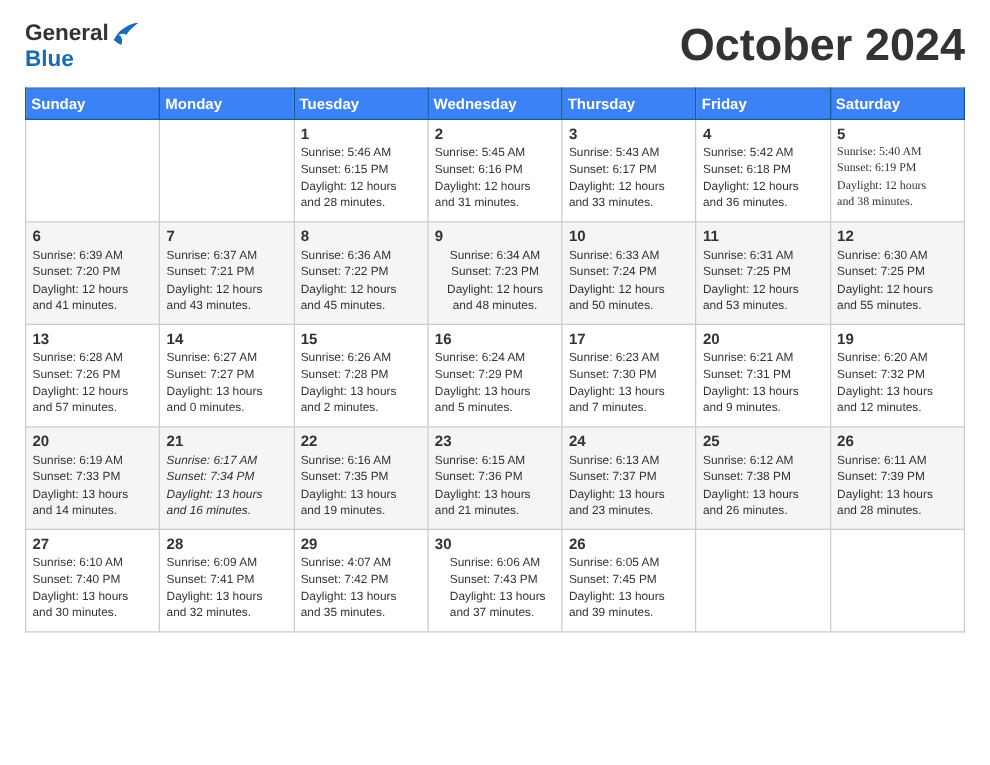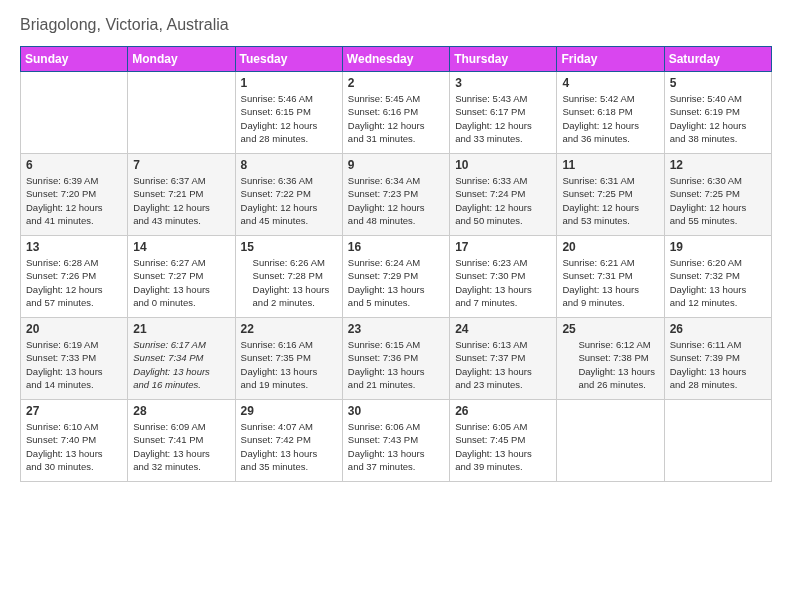"General" div.logo { html: none -> <div> <div> <span>General</span> <svg> <path></path> </svg> </div> <span>Blue</span> </div> }
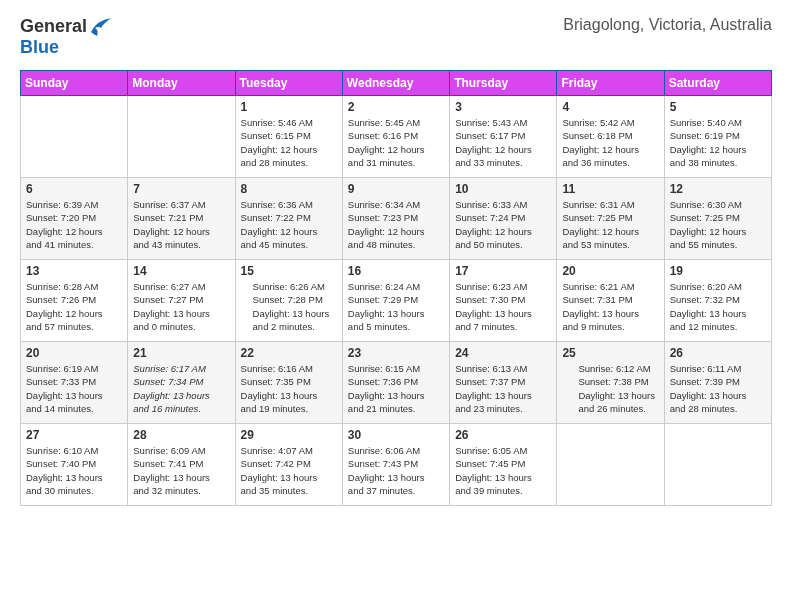"October 2024" div.month-title { html: none -> <div>October 2024</div> }
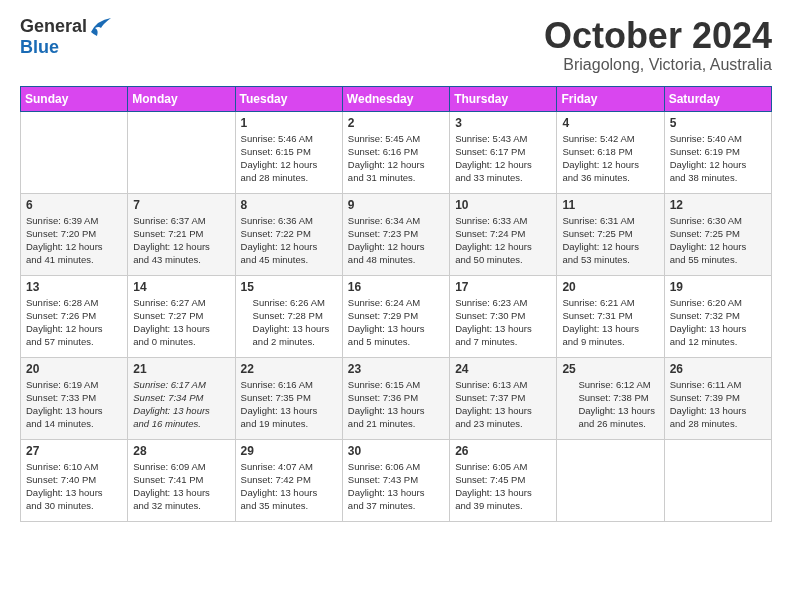"Briagolong, Victoria, Australia" div.location-title { html: <div>Briagolong, Victoria, Australia</div> -> none }
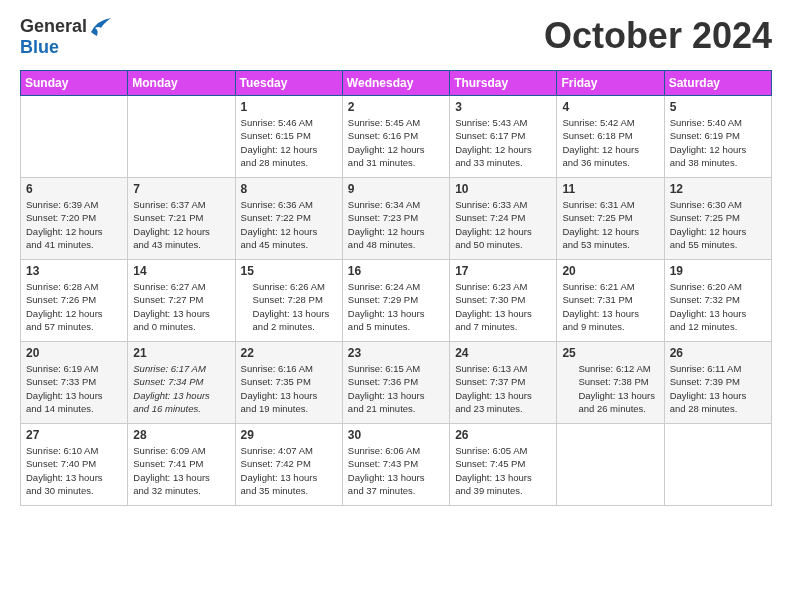"Sunday" .calendar-table th { background: #d946ef -> #3b82f6 }
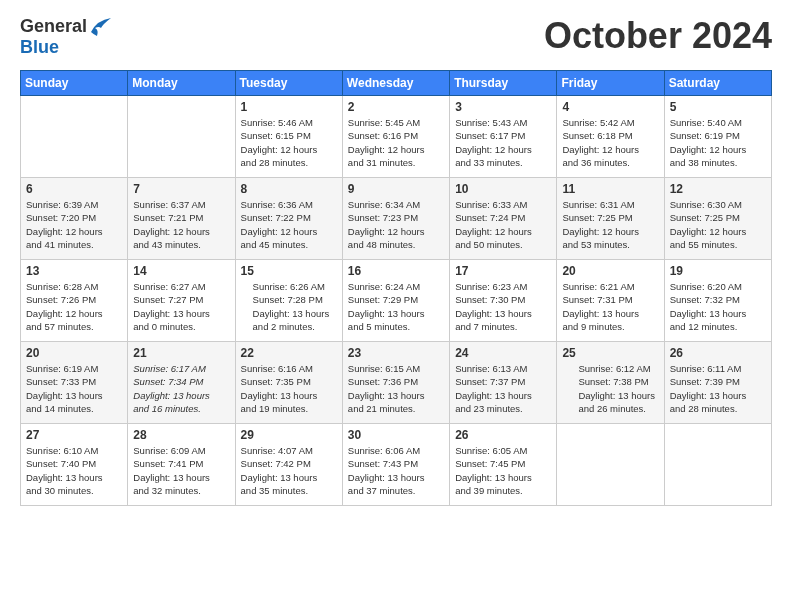"Sunrise: 5:40 AM" div.day-info { font-family: none -> Liberation Serif, serif }
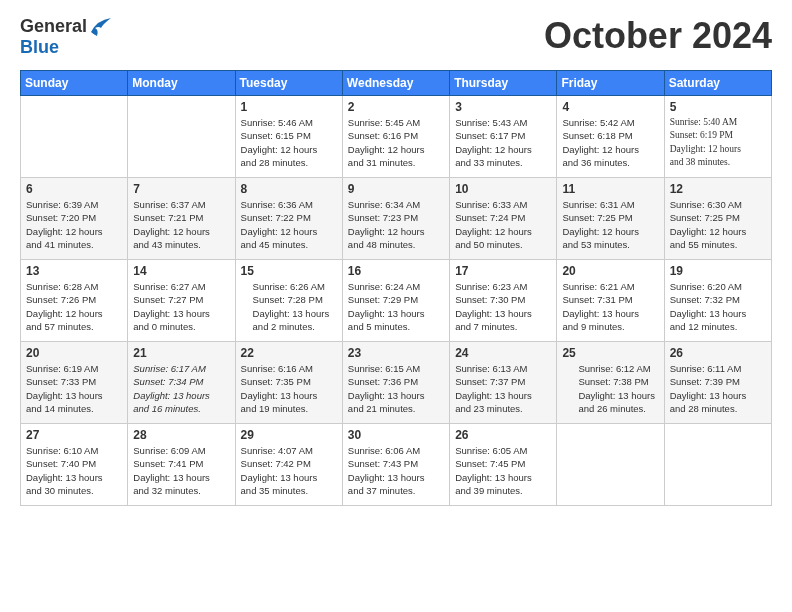"Sunrise: 6:34 AM" div.day-info { text-align: none -> center }
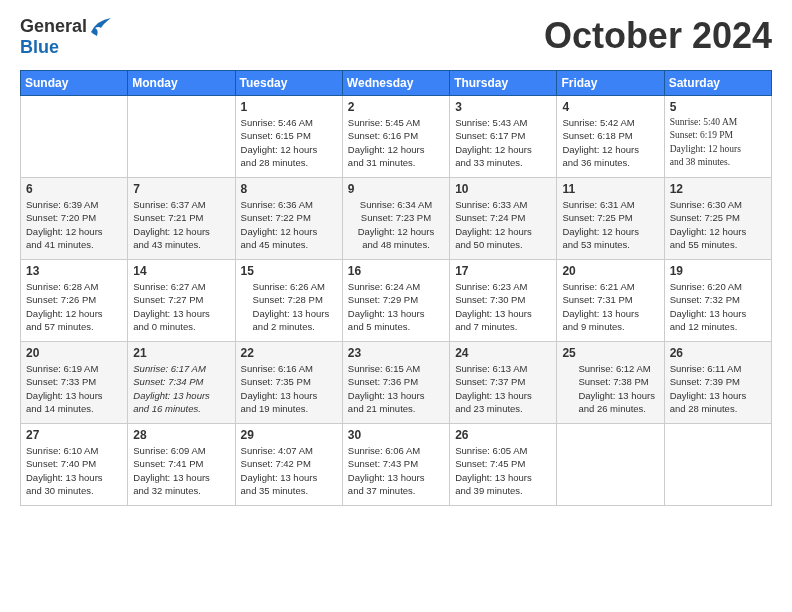"Sunrise: 6:26 AM" div.day-info { margin-left: 12px -> none }
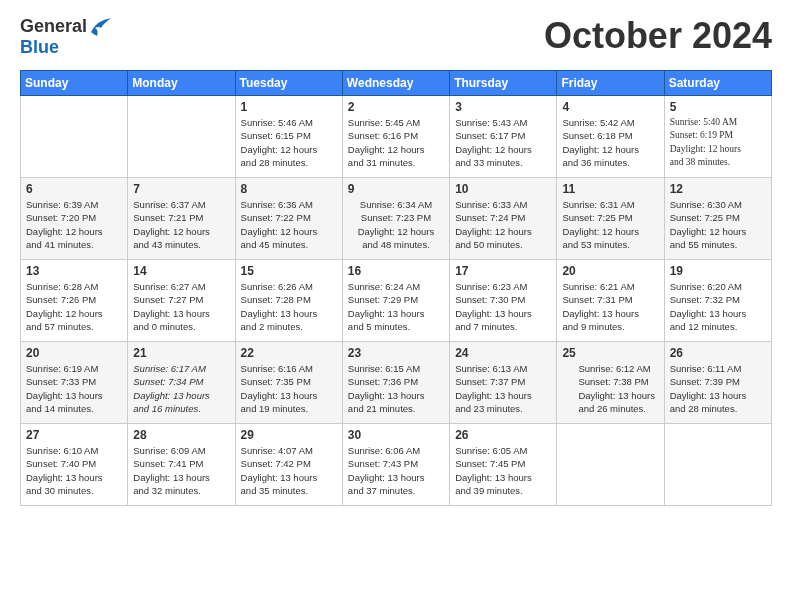"Sunrise: 6:12 AM" div.day-info { margin-left: 16px -> none }
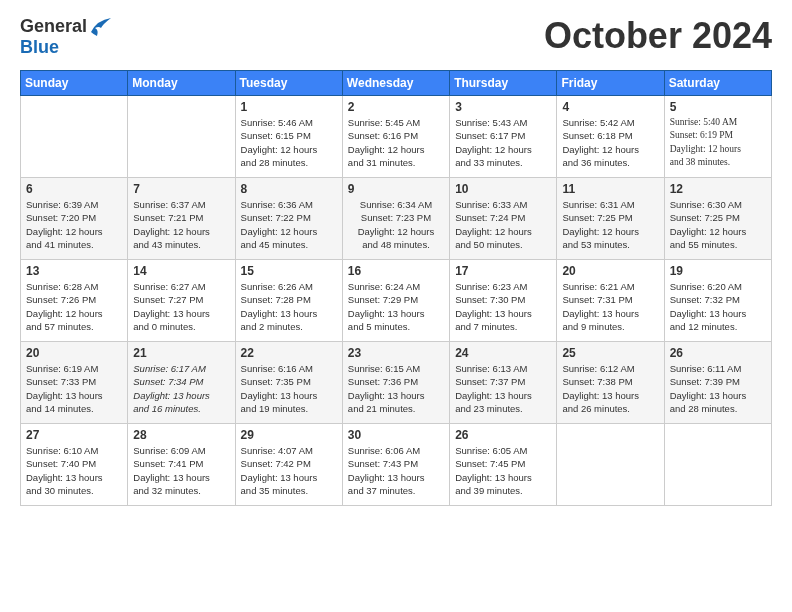"Sunrise: 6:06 AM" div.day-info { margin-left: none -> 12px }
